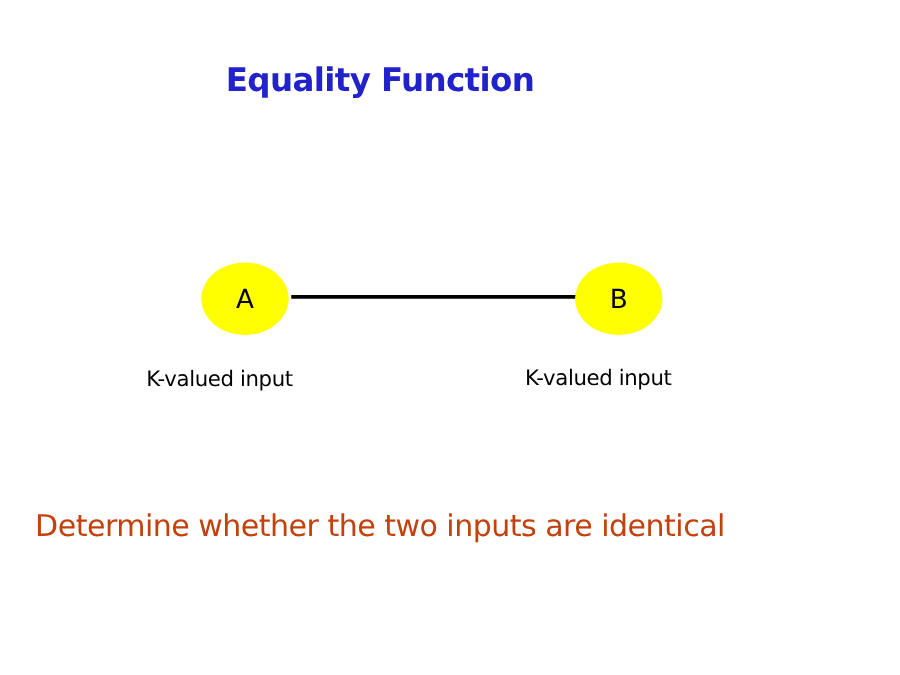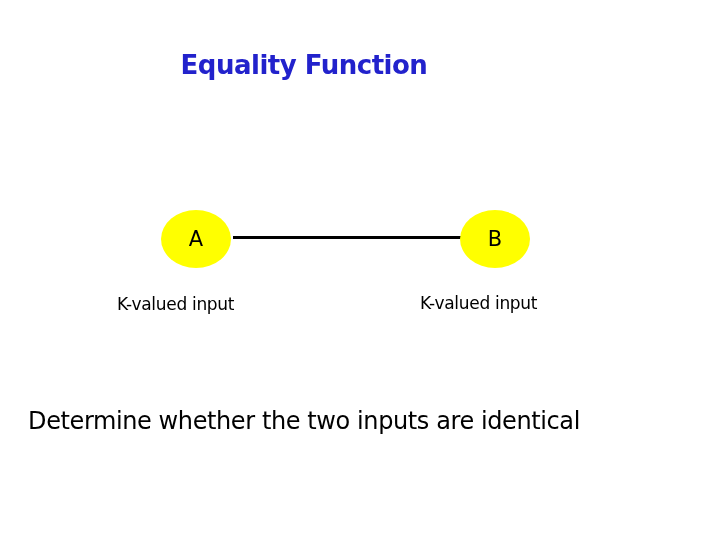"Determine whether the two inputs" div.statement { color: #000000 -> #c2410c }
